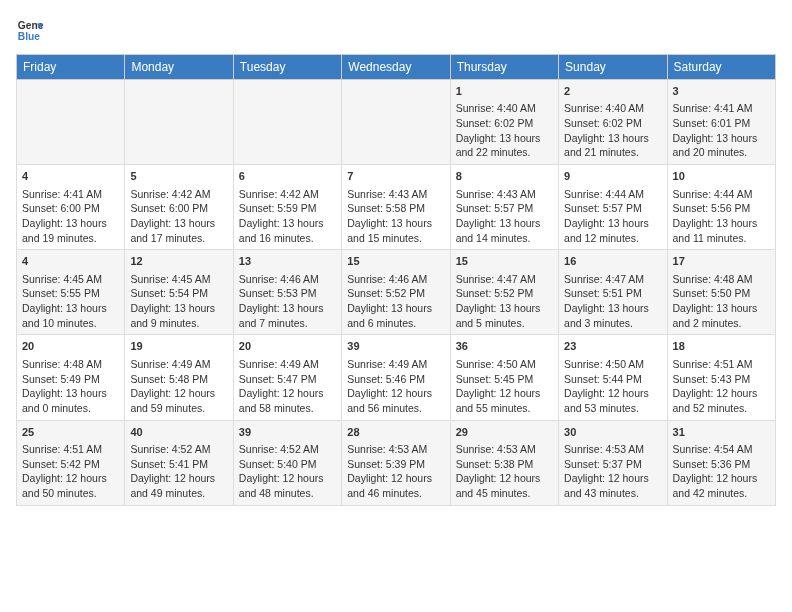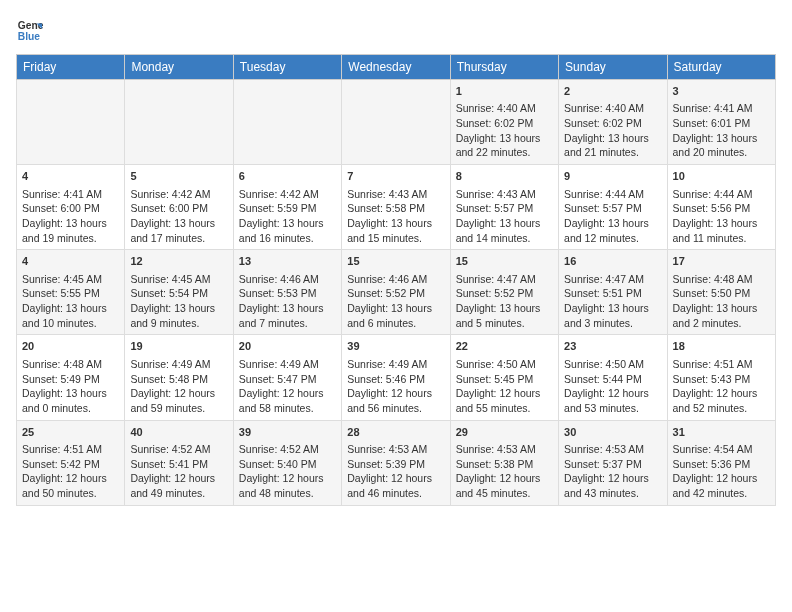"22" span.day-num { text: 22 -> 36 }
